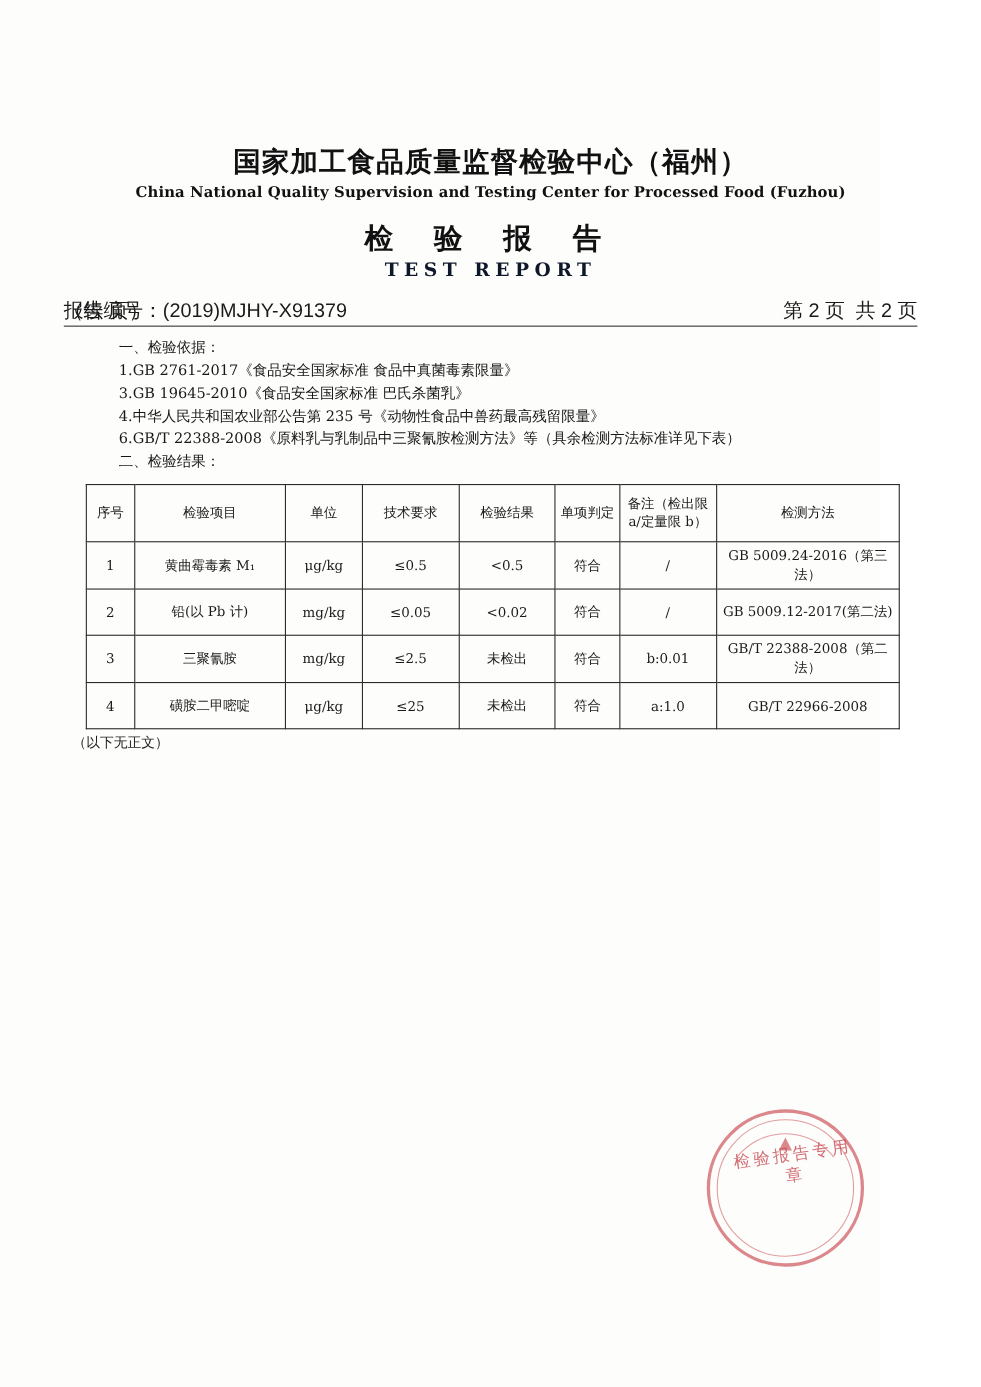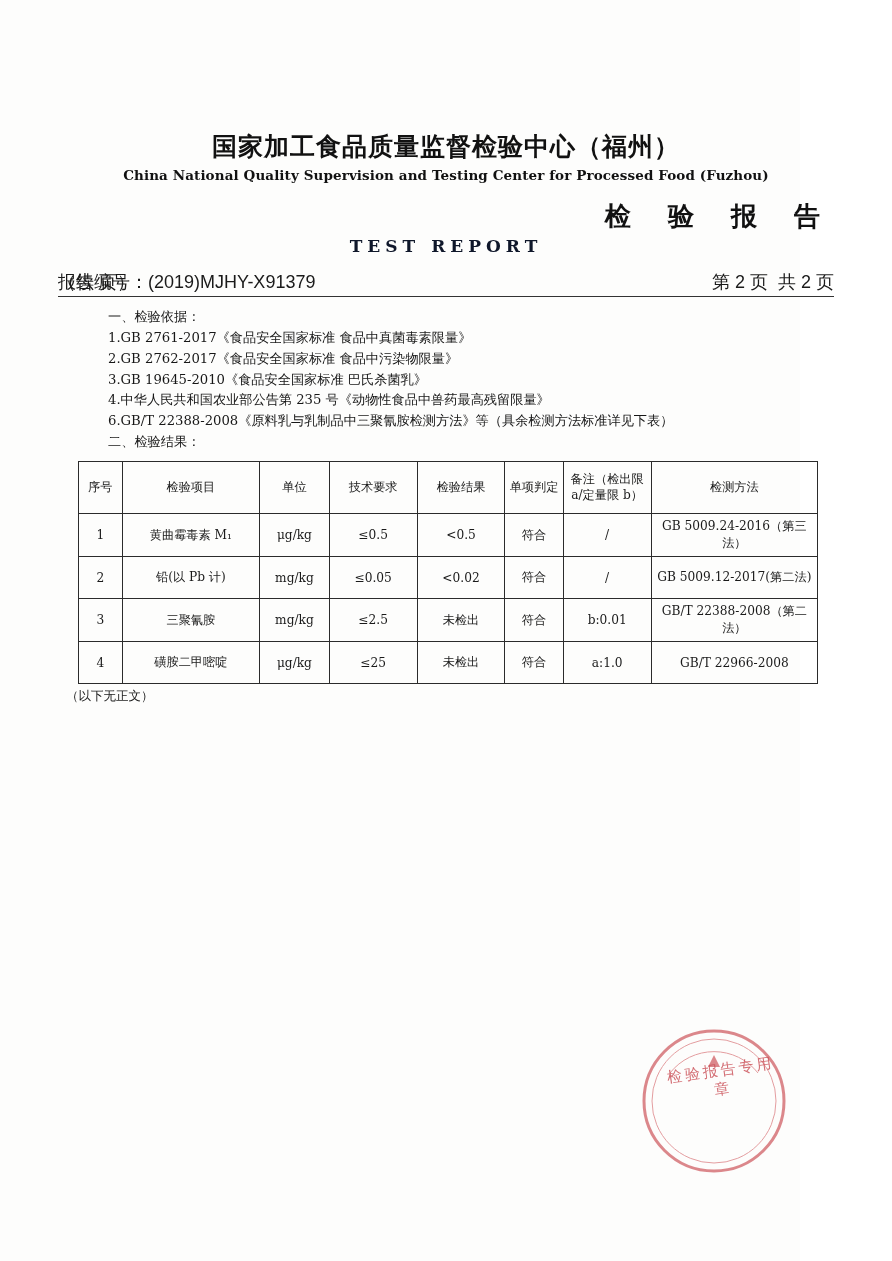"检 验 报 告" .title-cn { text-align: right -> center }
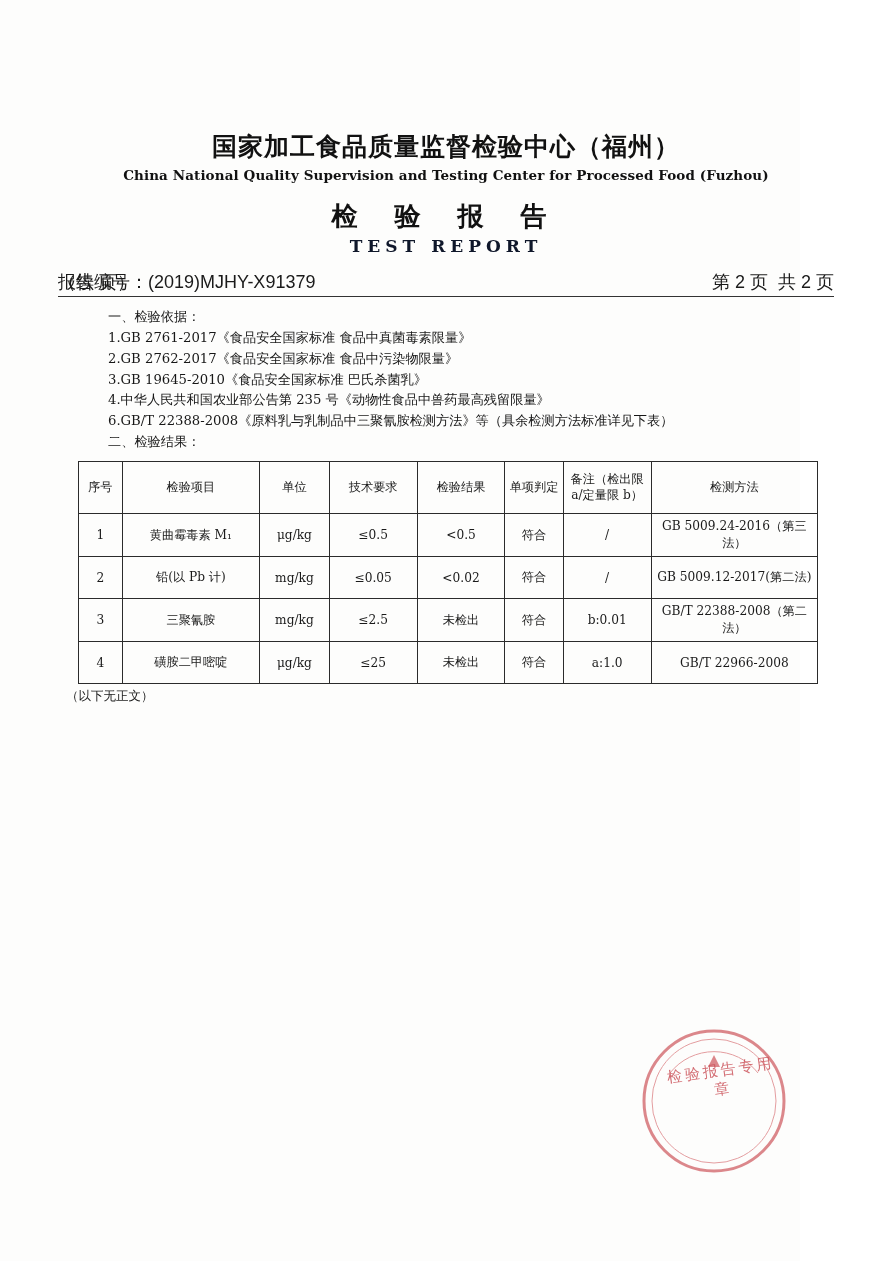"2.GB 2762-2017《食品安全国家标准 食品中污染物限量》" div.line { html: <div>2.GB 2762-2017《食品安全国家标准 食品中污染物限量》</div> -> none }
